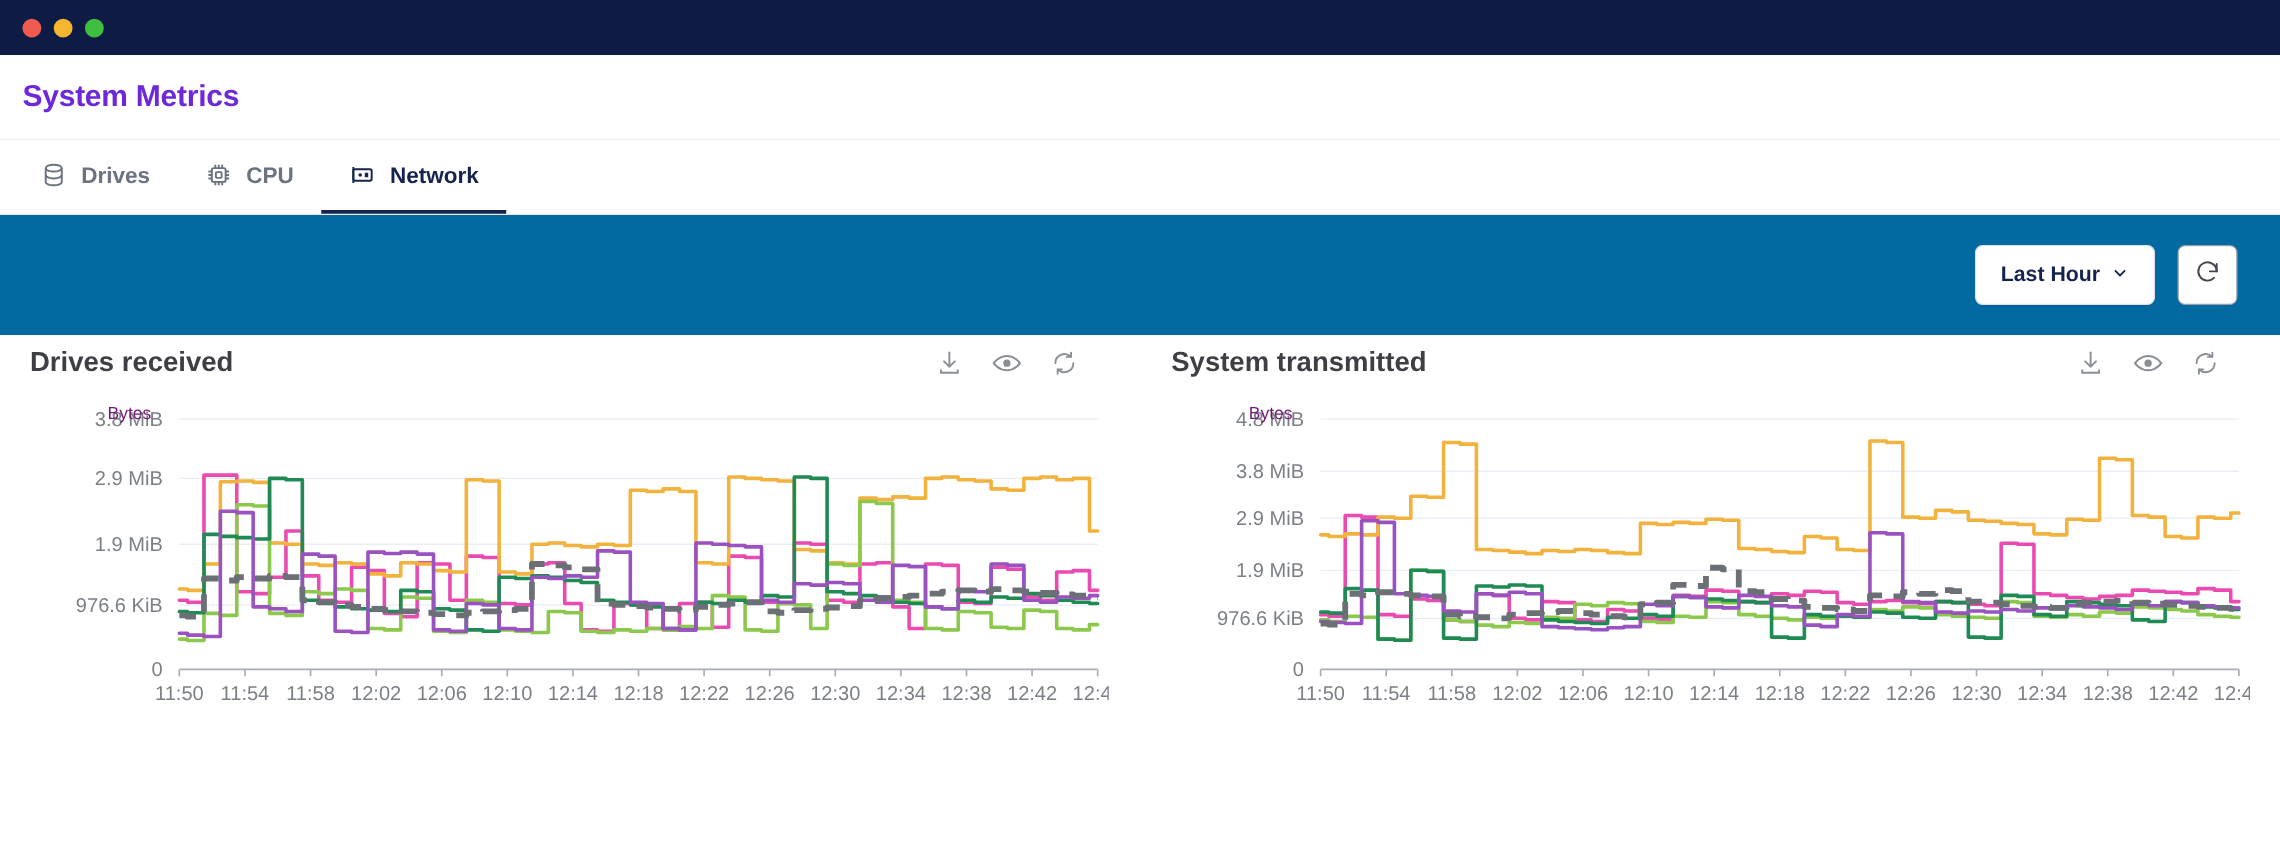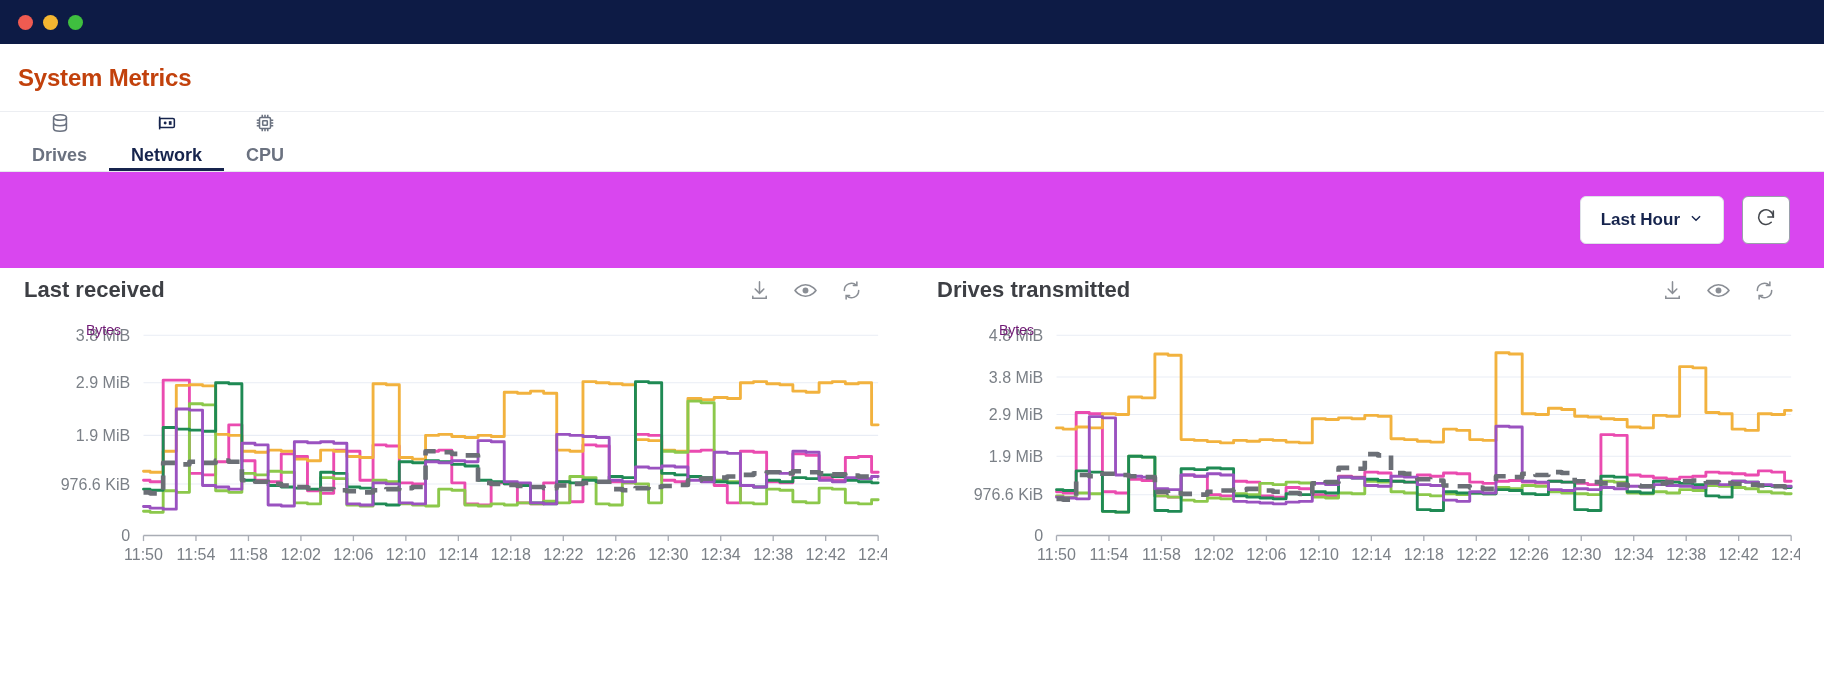"System Metrics" .page-title { color: #c2410c -> #6d28d9 }
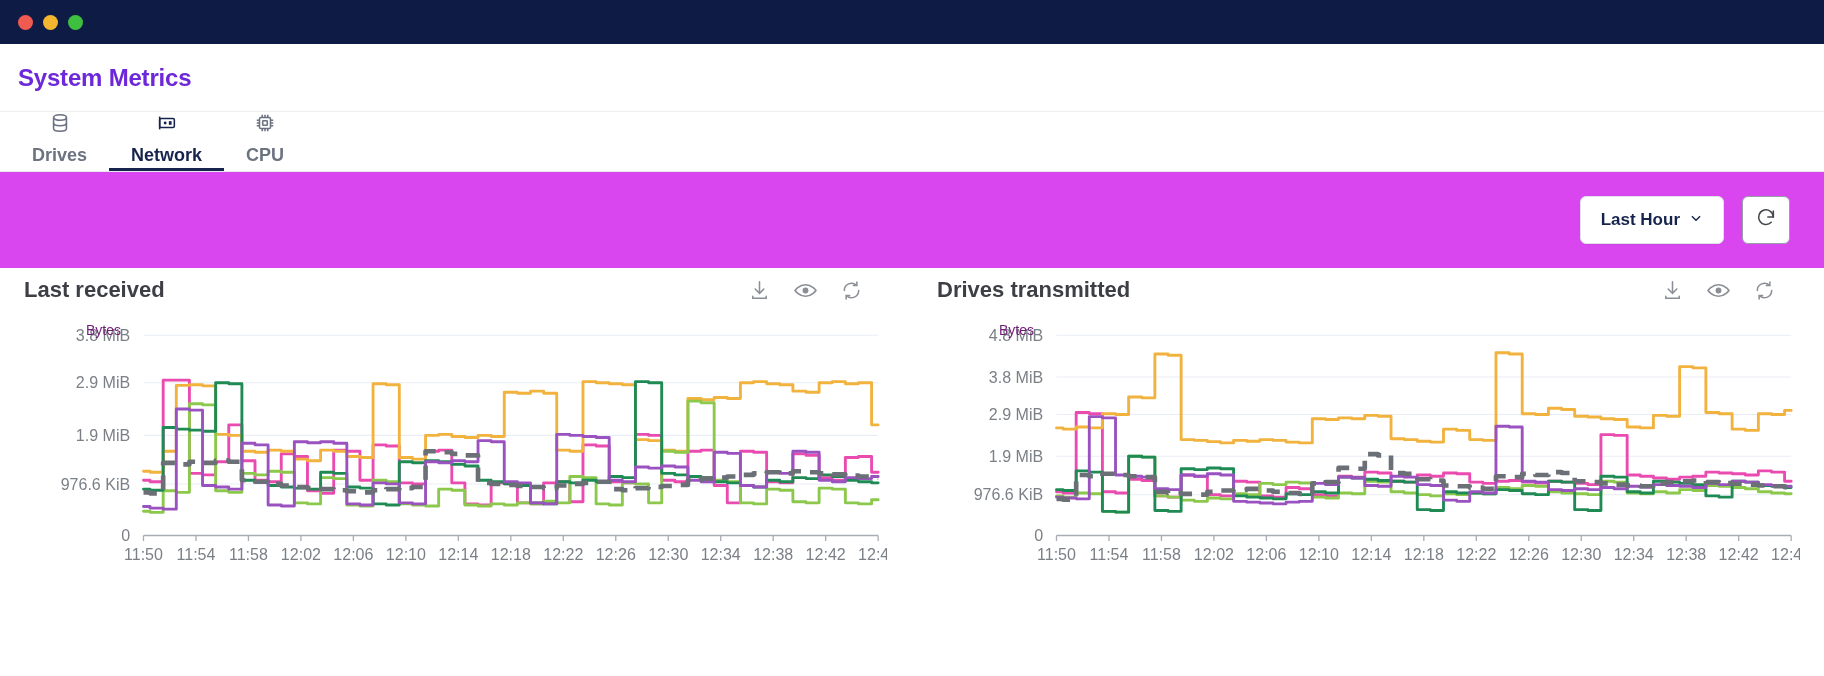"Drives" .tab { flex-direction: column -> none }
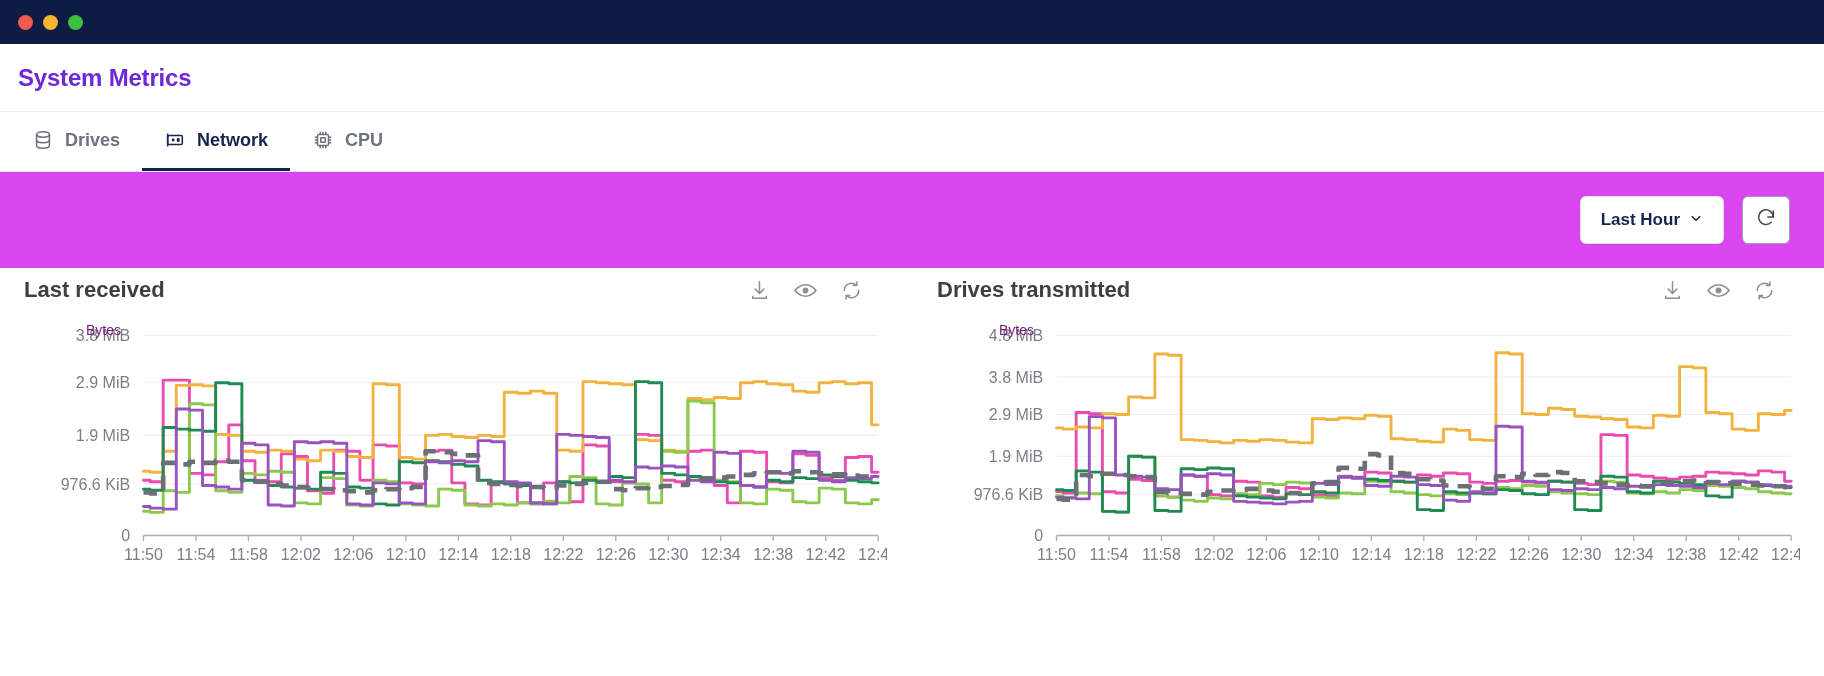"Network" div.tab { order: before "CPU" -> after "CPU" }
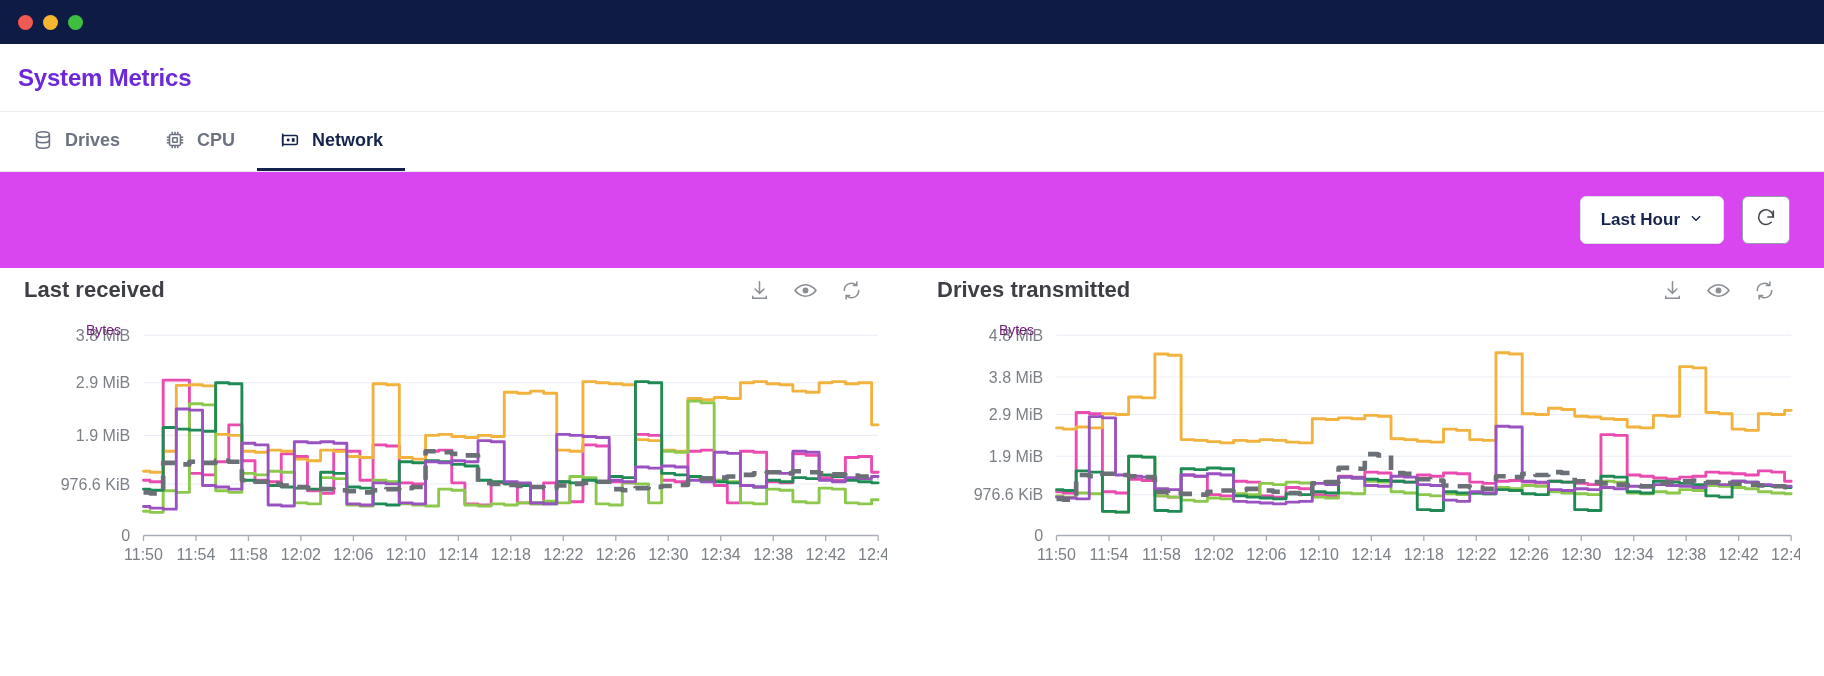"Last Hour" .toolbar { background: #d946ef -> #0369a1 }
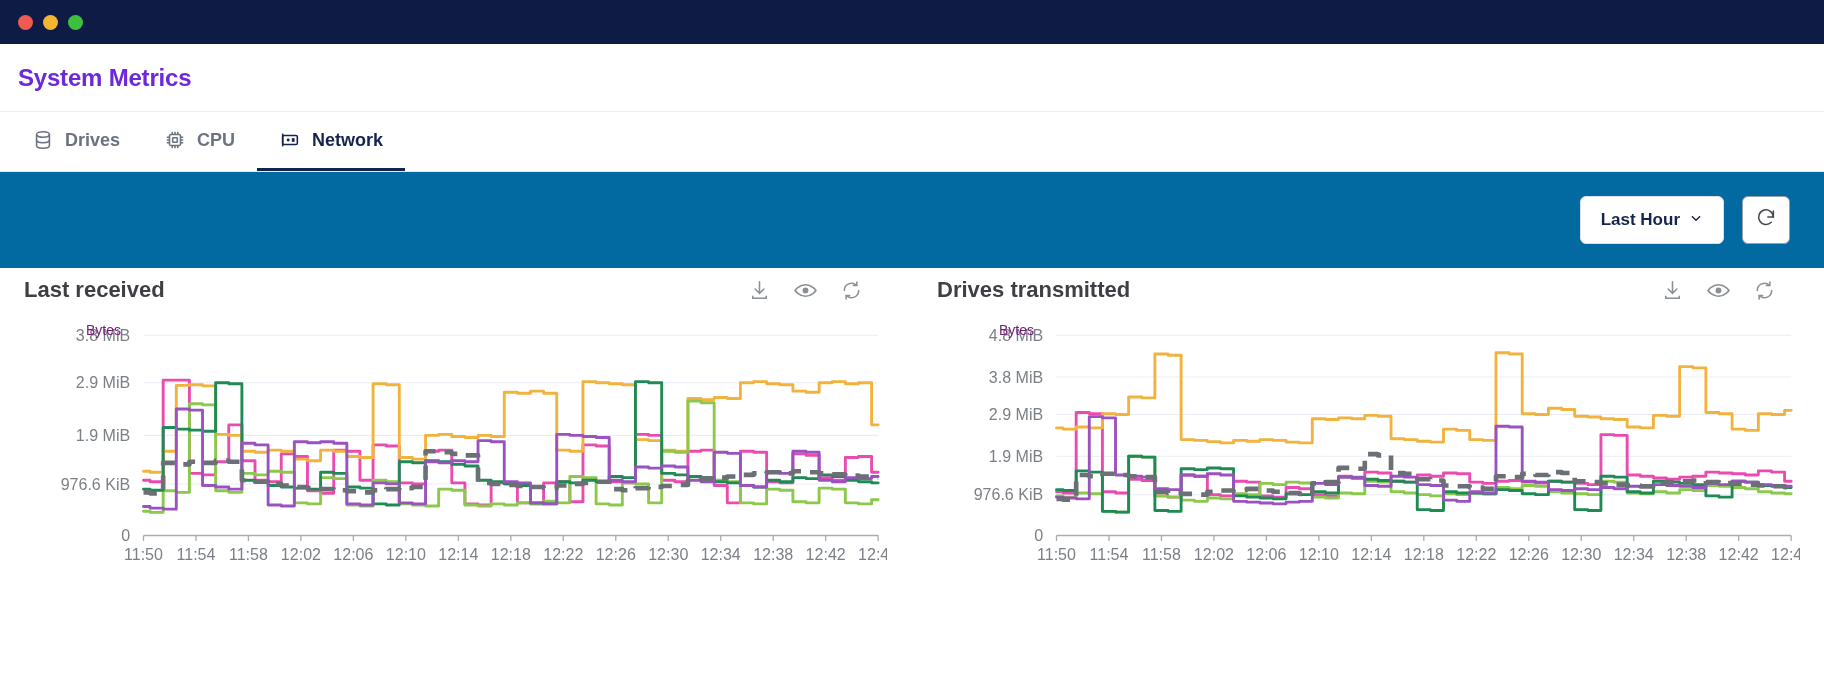"Last received" div.panel-title { text: Last -> Drives }
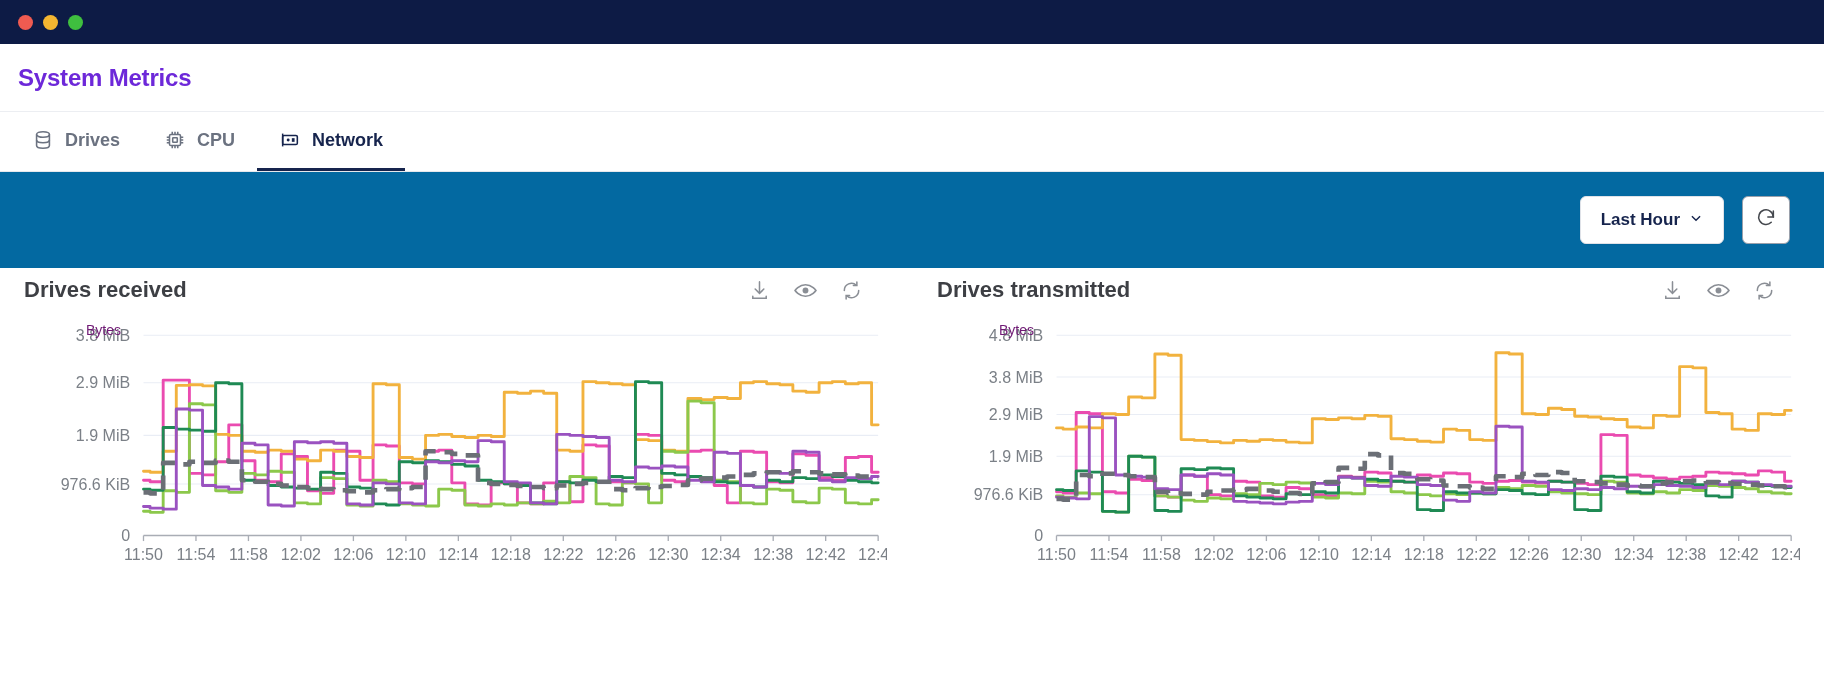"Drives transmitted" div.panel-title { text: Drives -> System }
